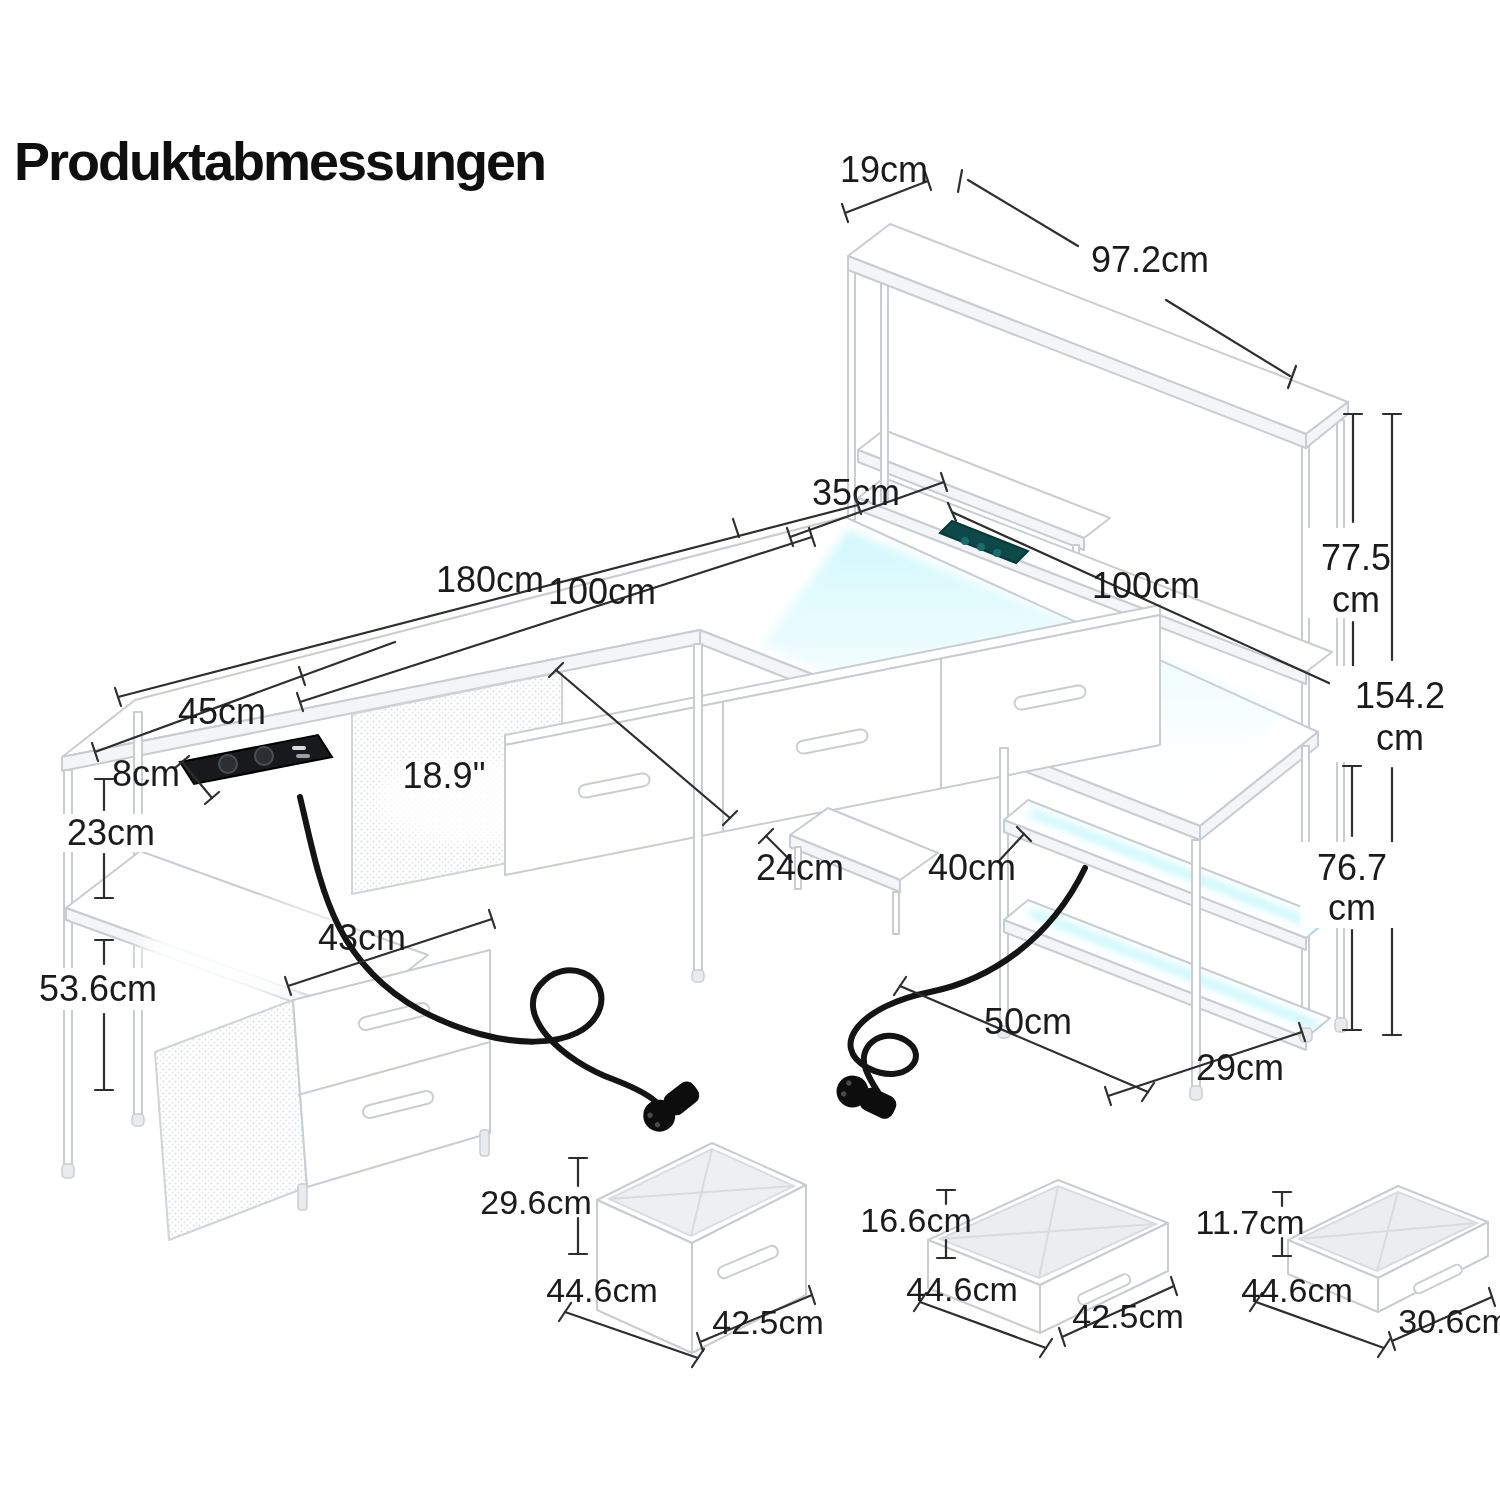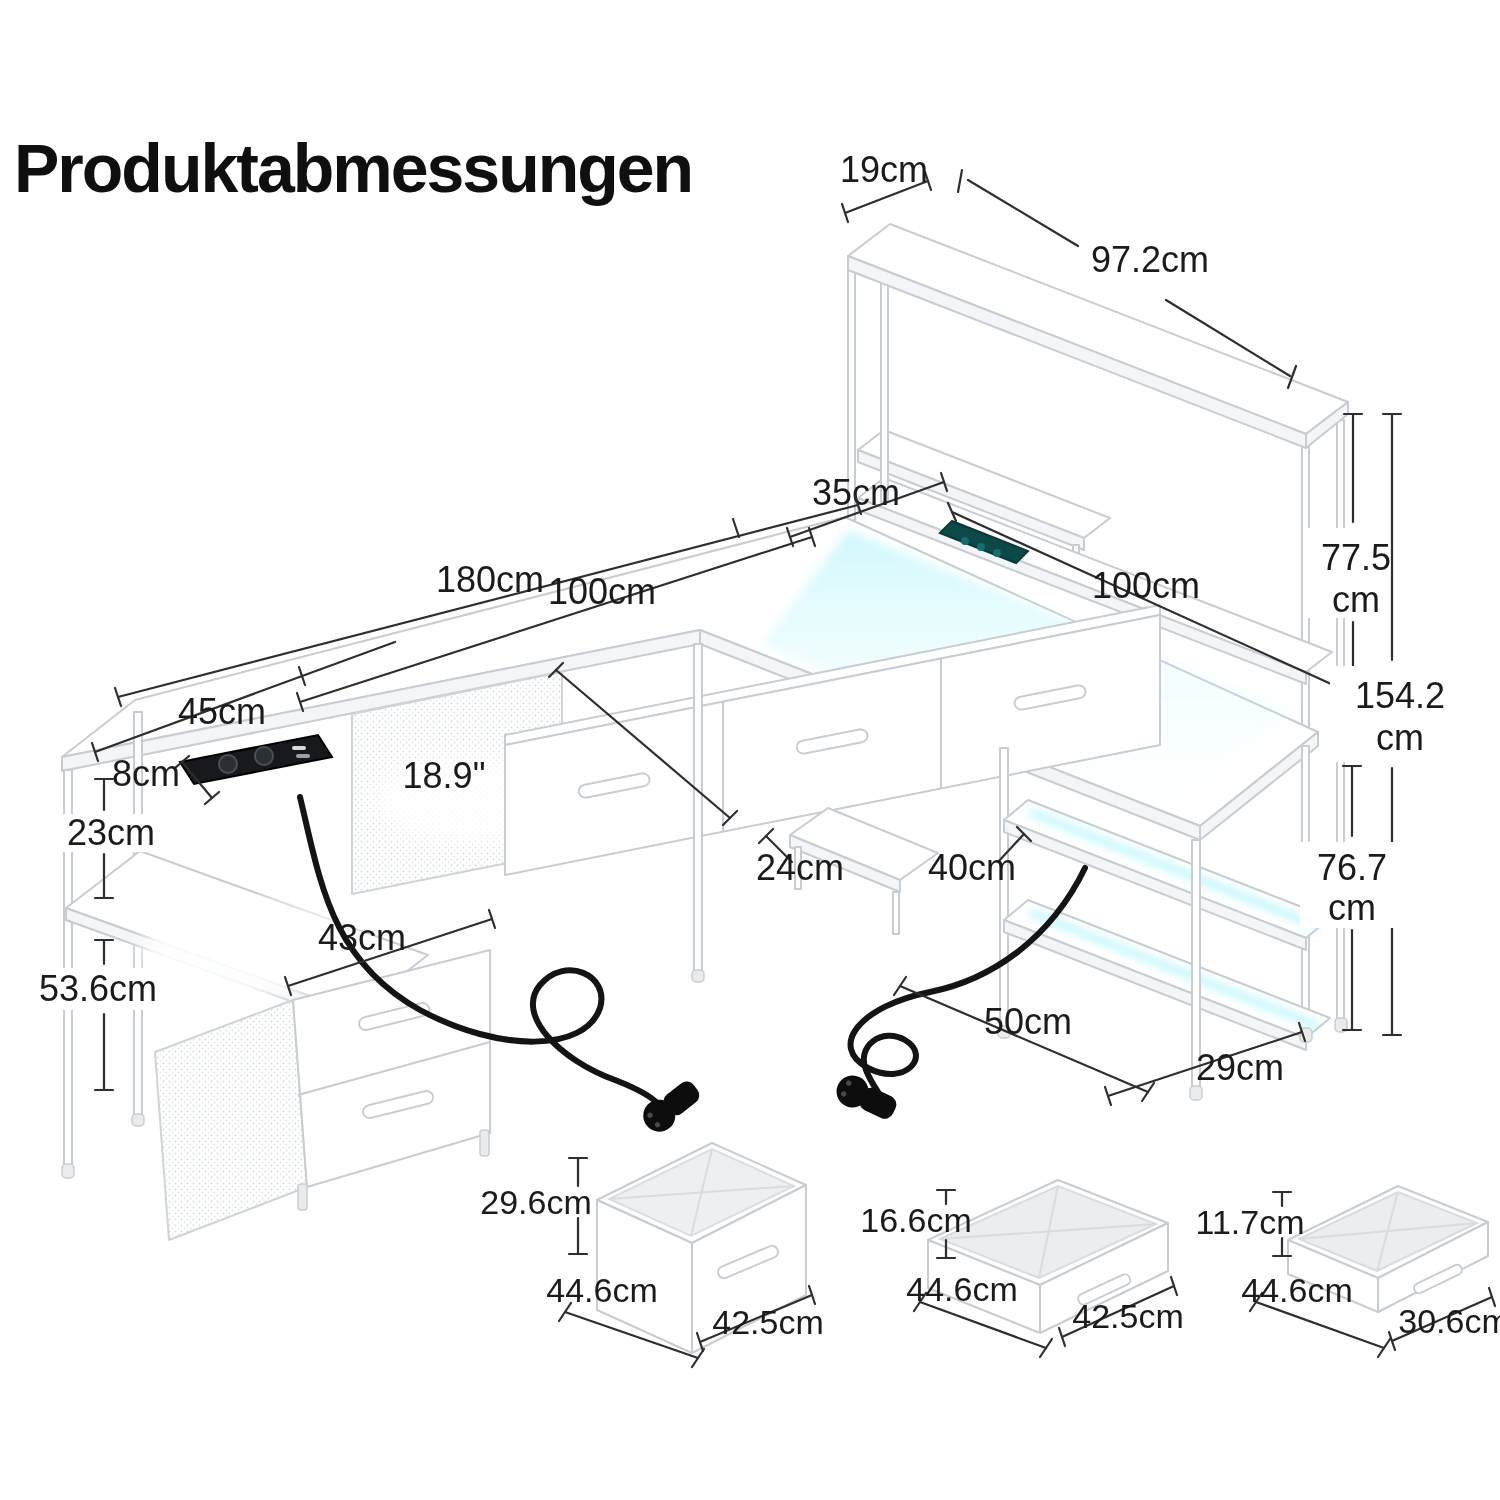"Produktabmessungen" .title { font-size: 68px -> 54px }
